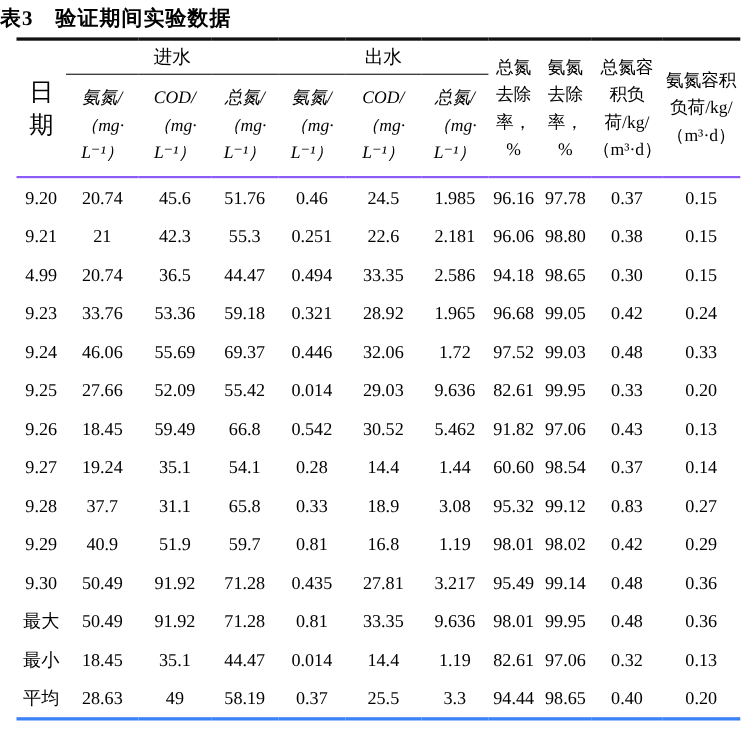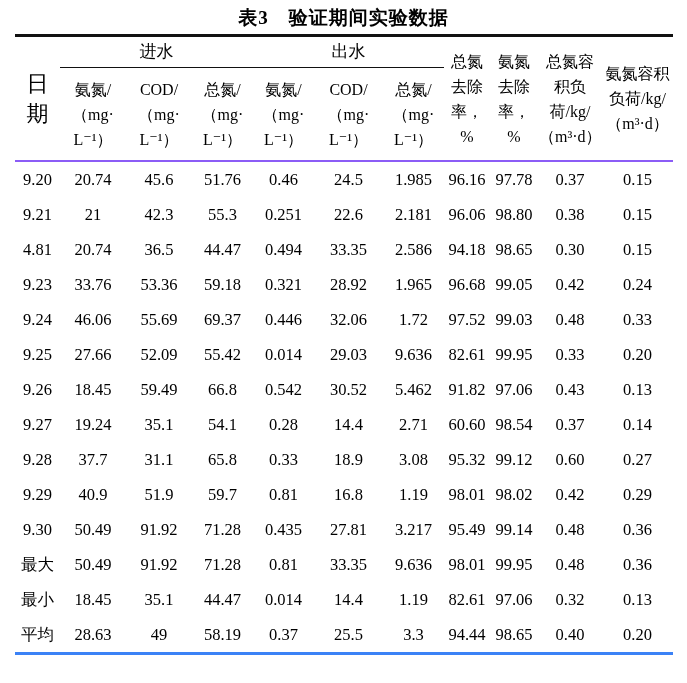"表3 验证期间实验数据" .table-title { text-align: center -> none }
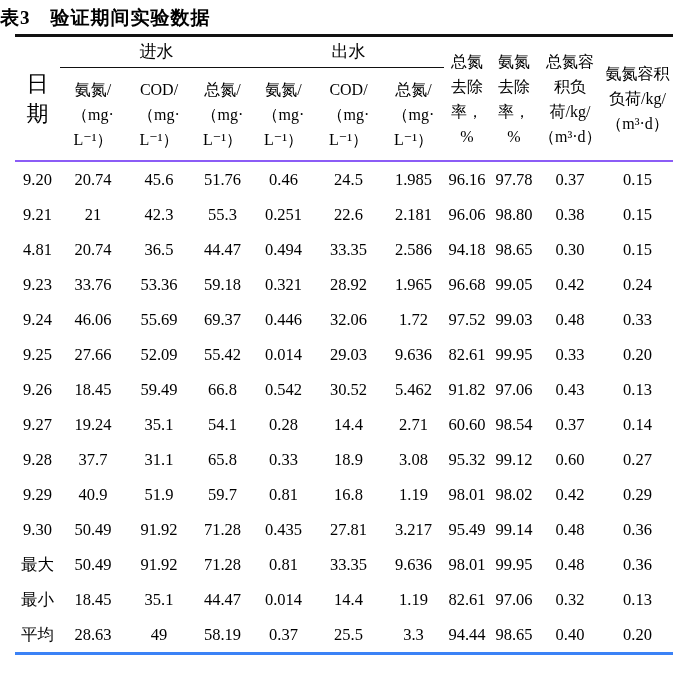"氨氮/" th.unit-cell { font-style: none -> italic }
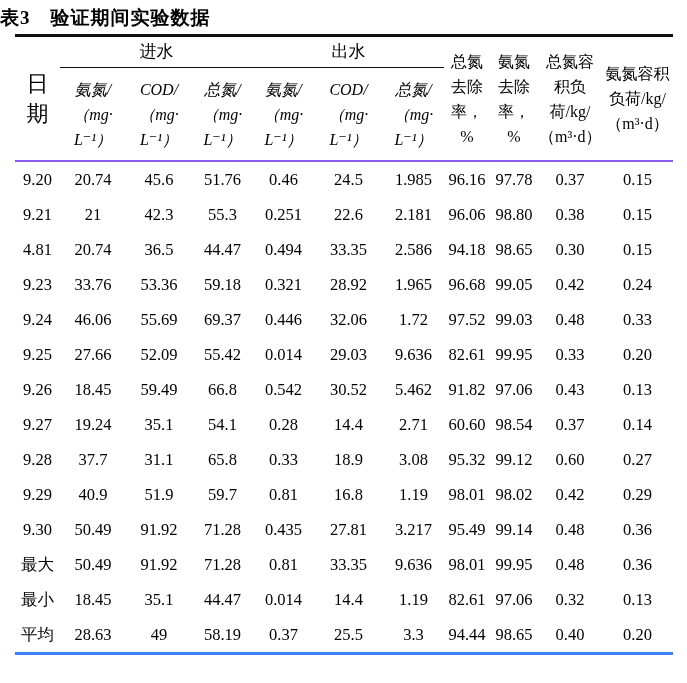"4.81" td { text: 4.81 -> 4.99 }
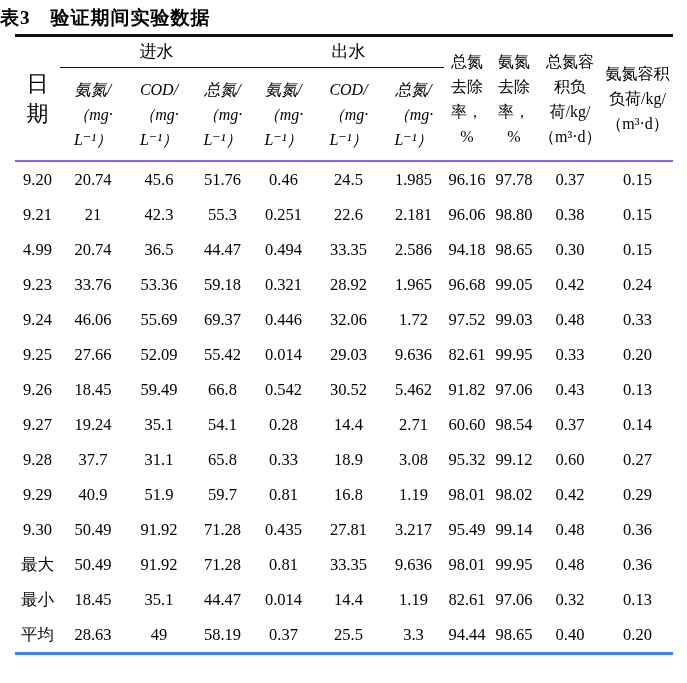"2.71" td { text: 2.71 -> 1.44 }
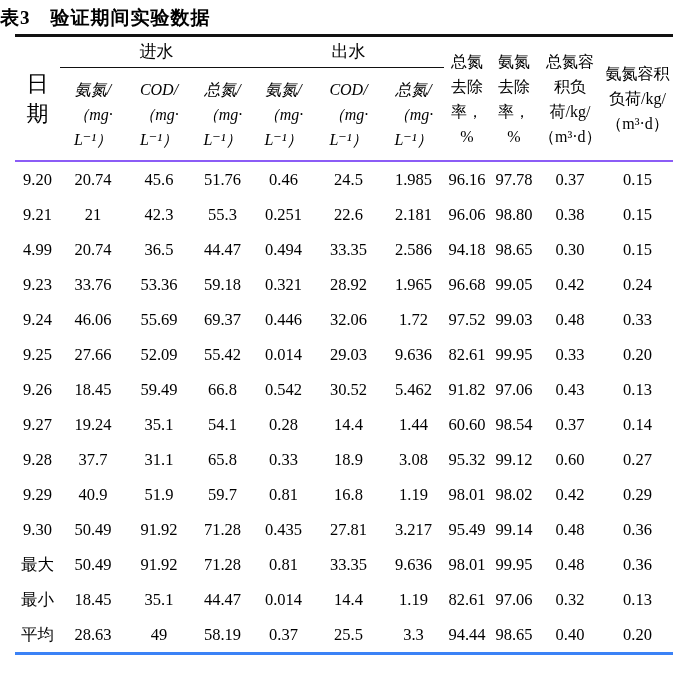"0.60" td { text: 0.60 -> 0.83 }
